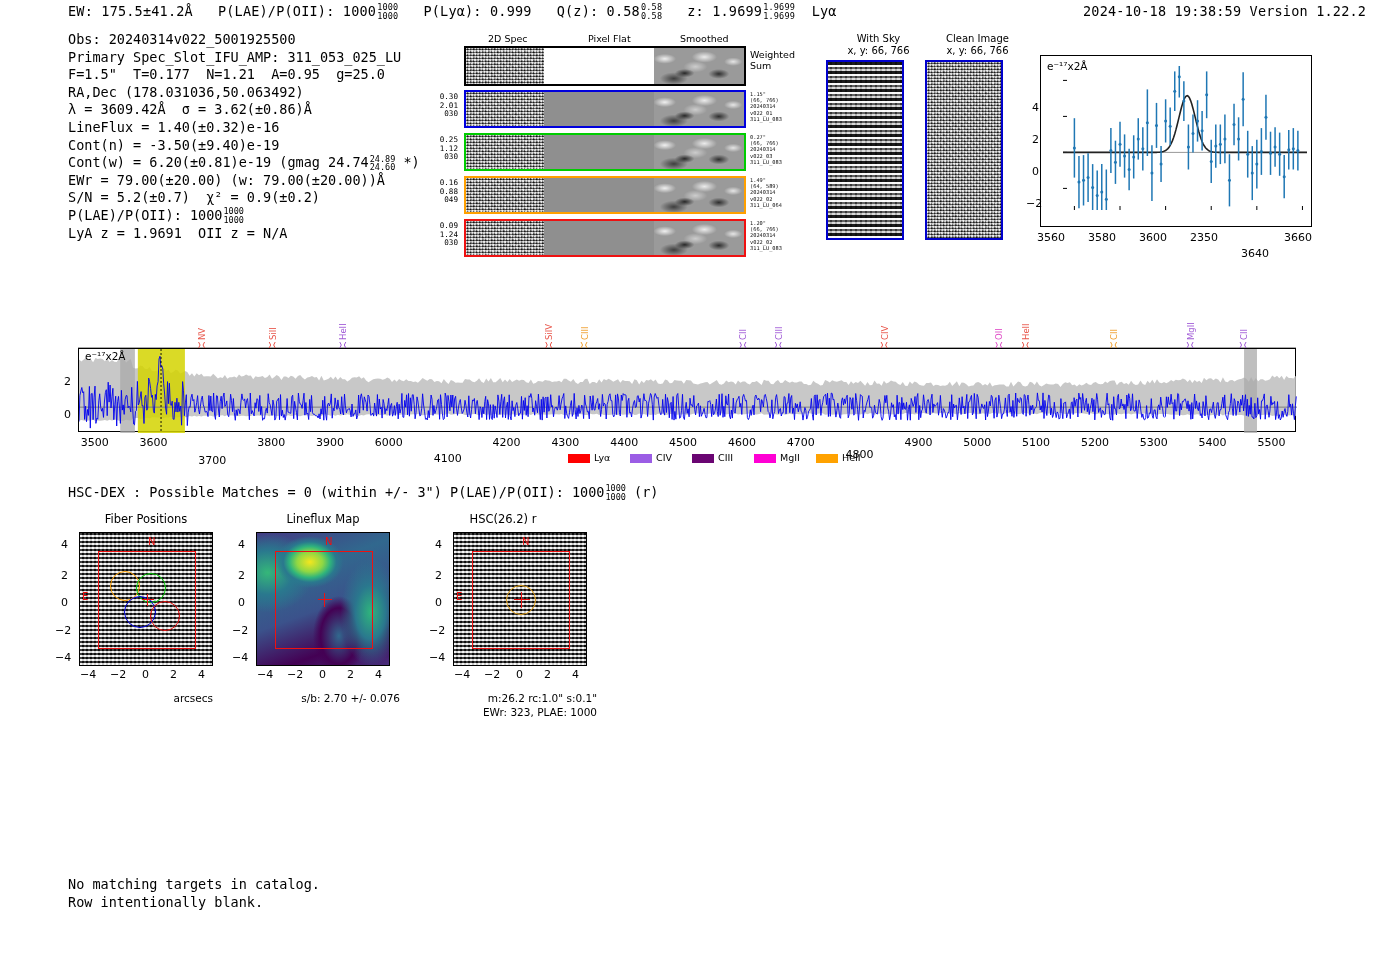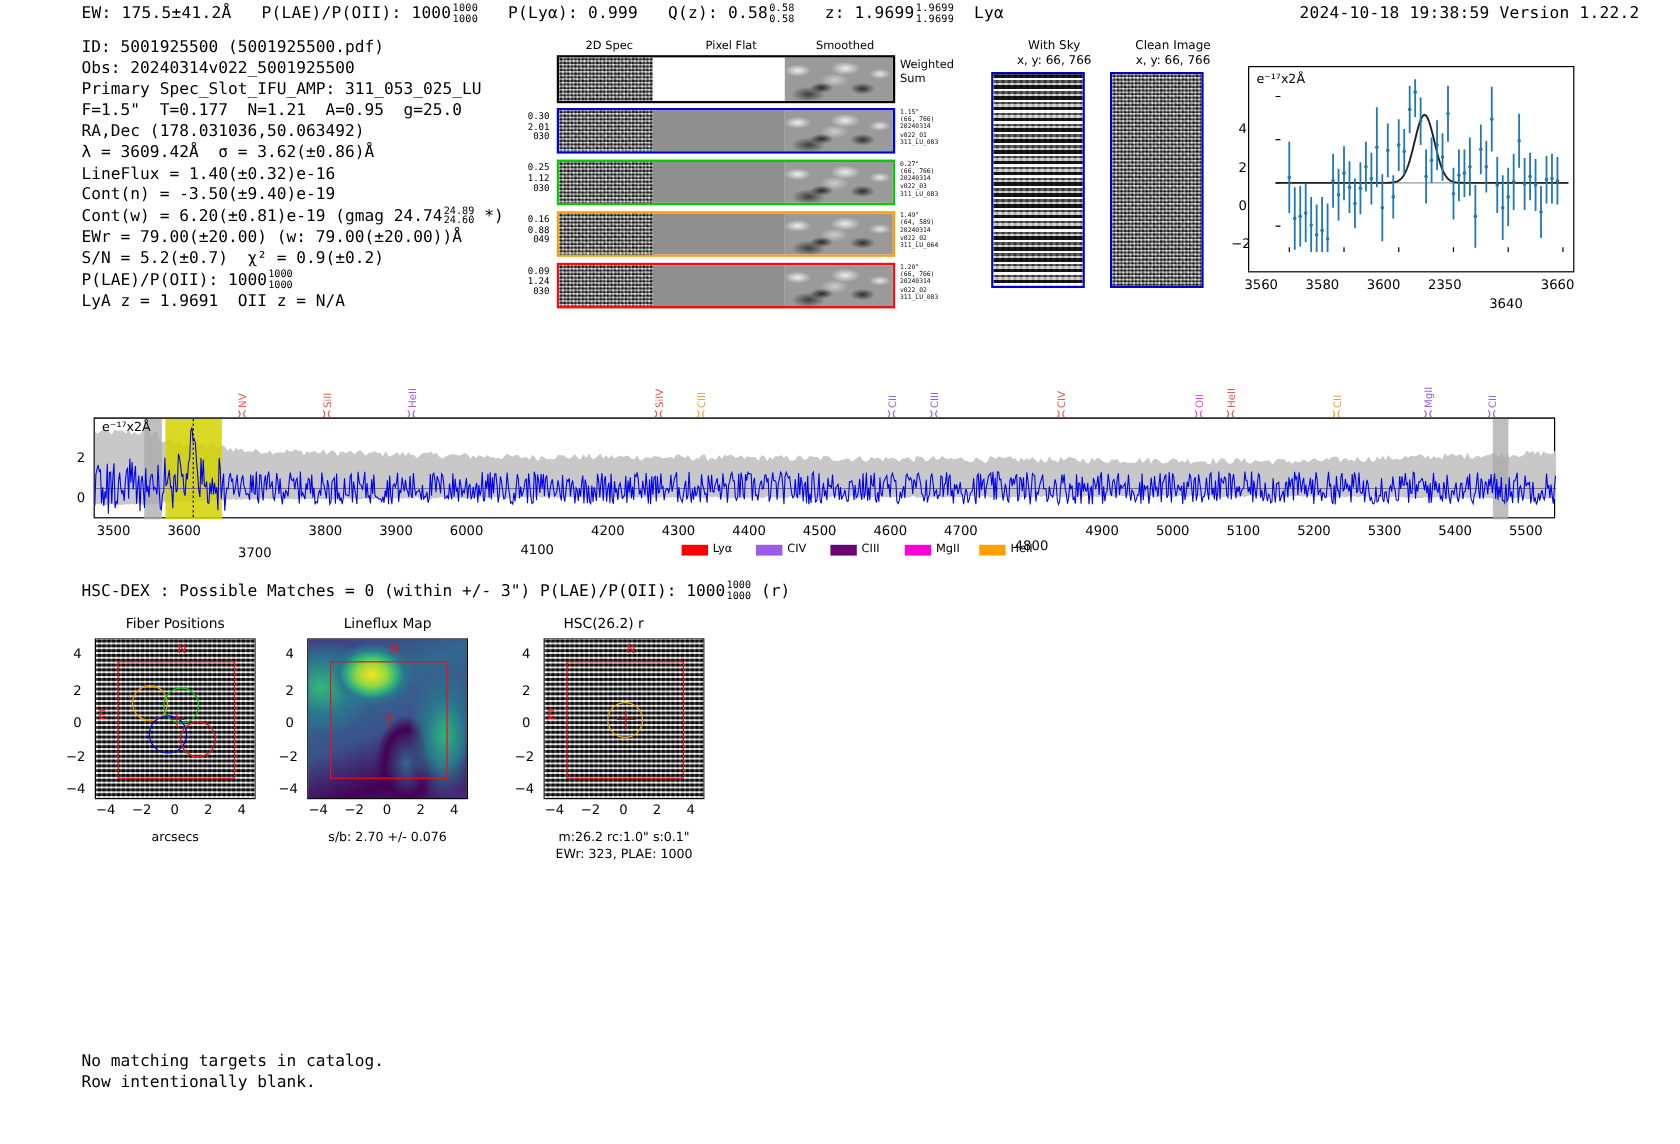"ID: 5001925500 (5001925500.pdf)" div { html: <div>ID: 5001925500 (5001925500.pdf)</div> -> none }
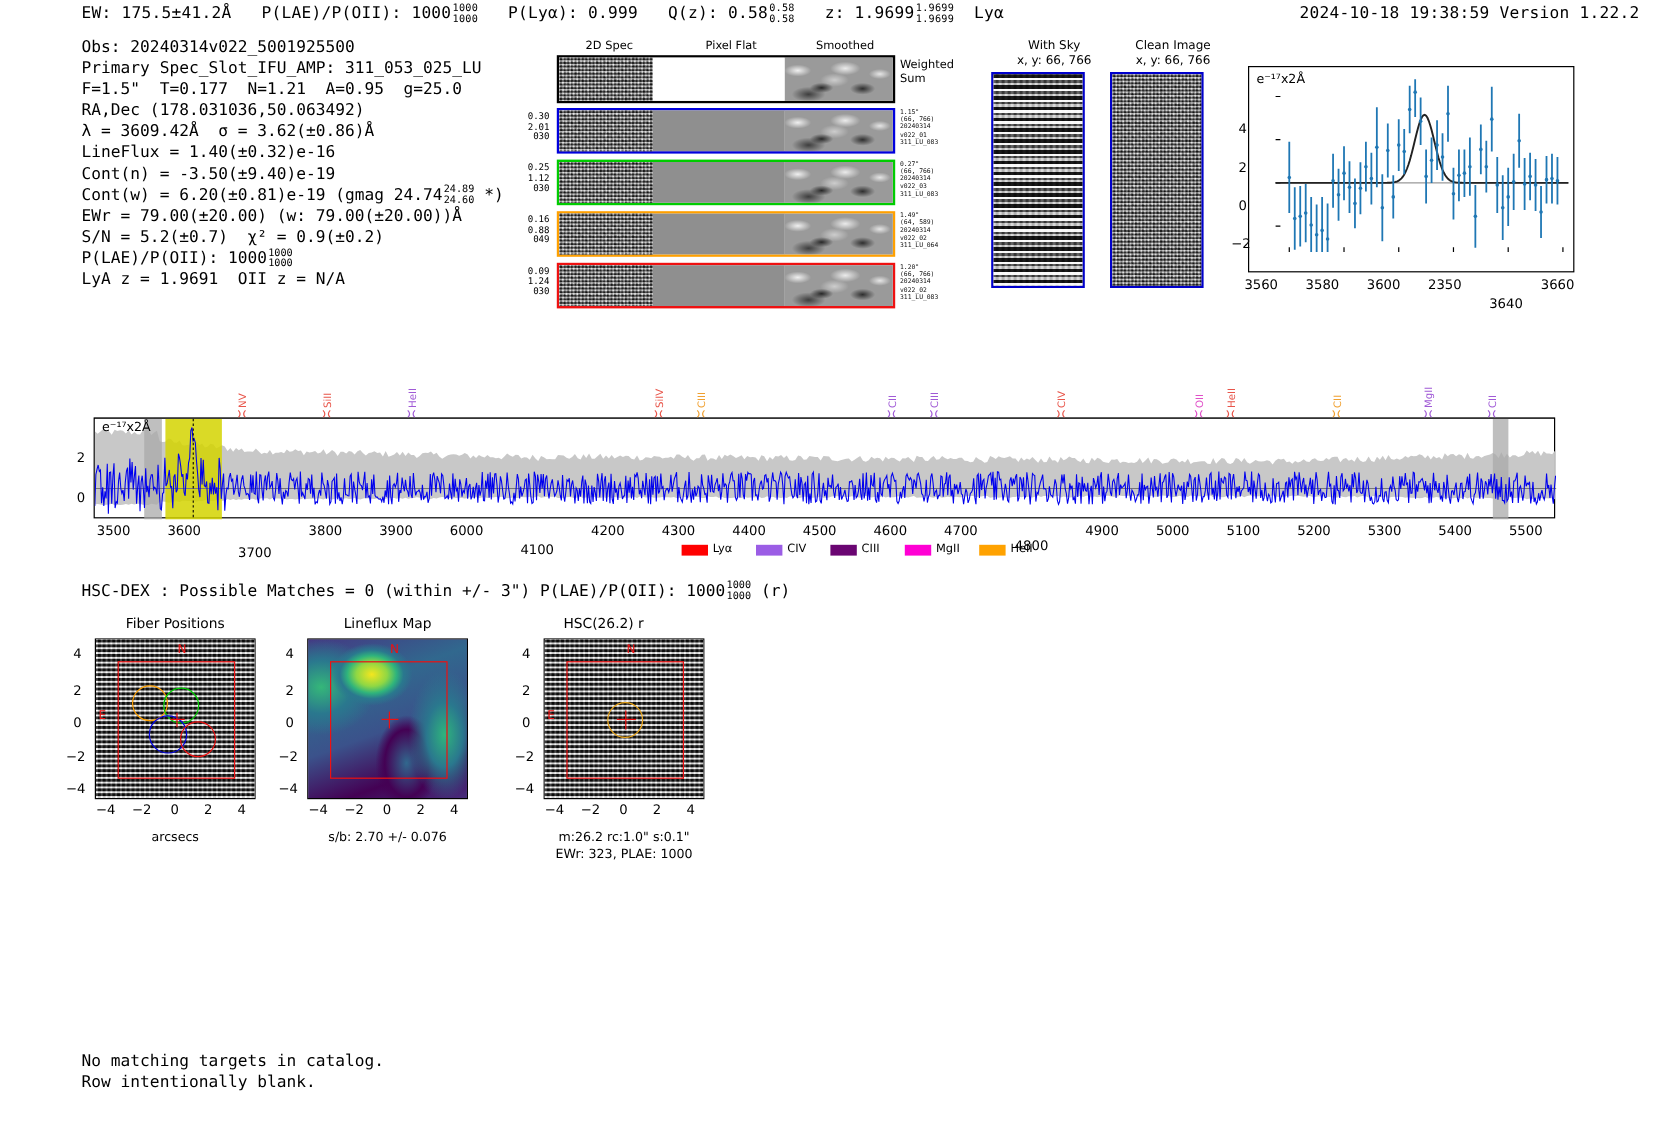"arcsecs" .caption { text-align: center -> right }
